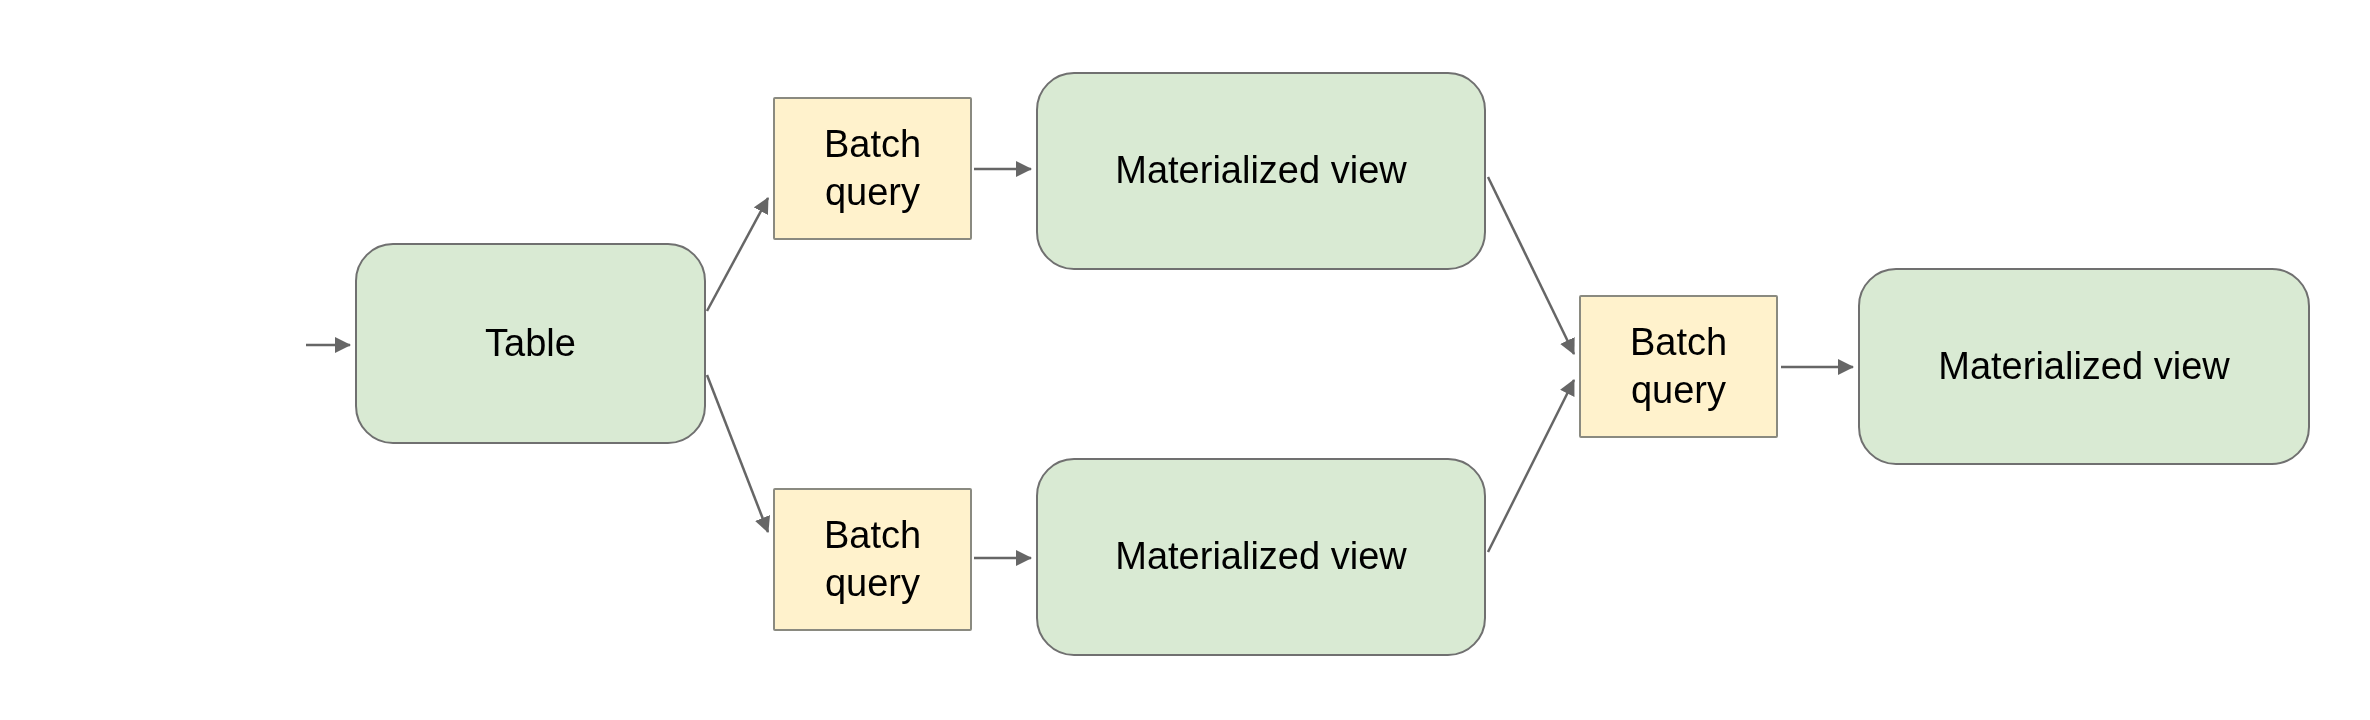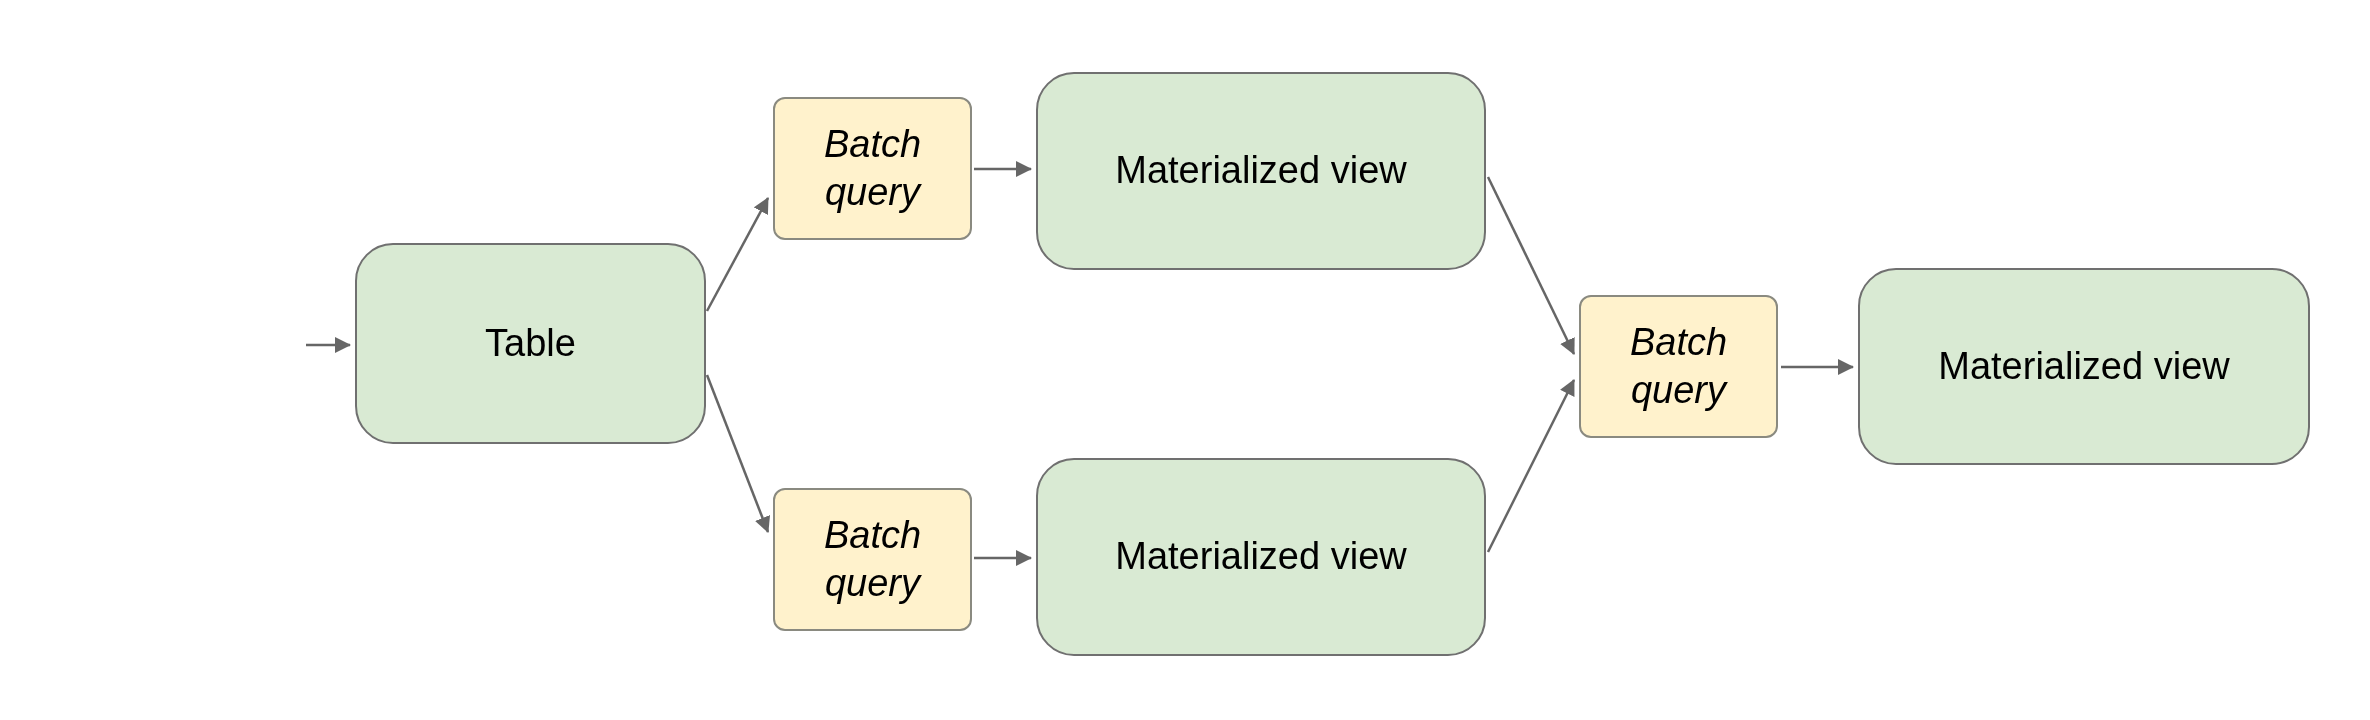"Batch query" .node-query { border-radius: 12px -> 2px; font-style: italic -> none }
